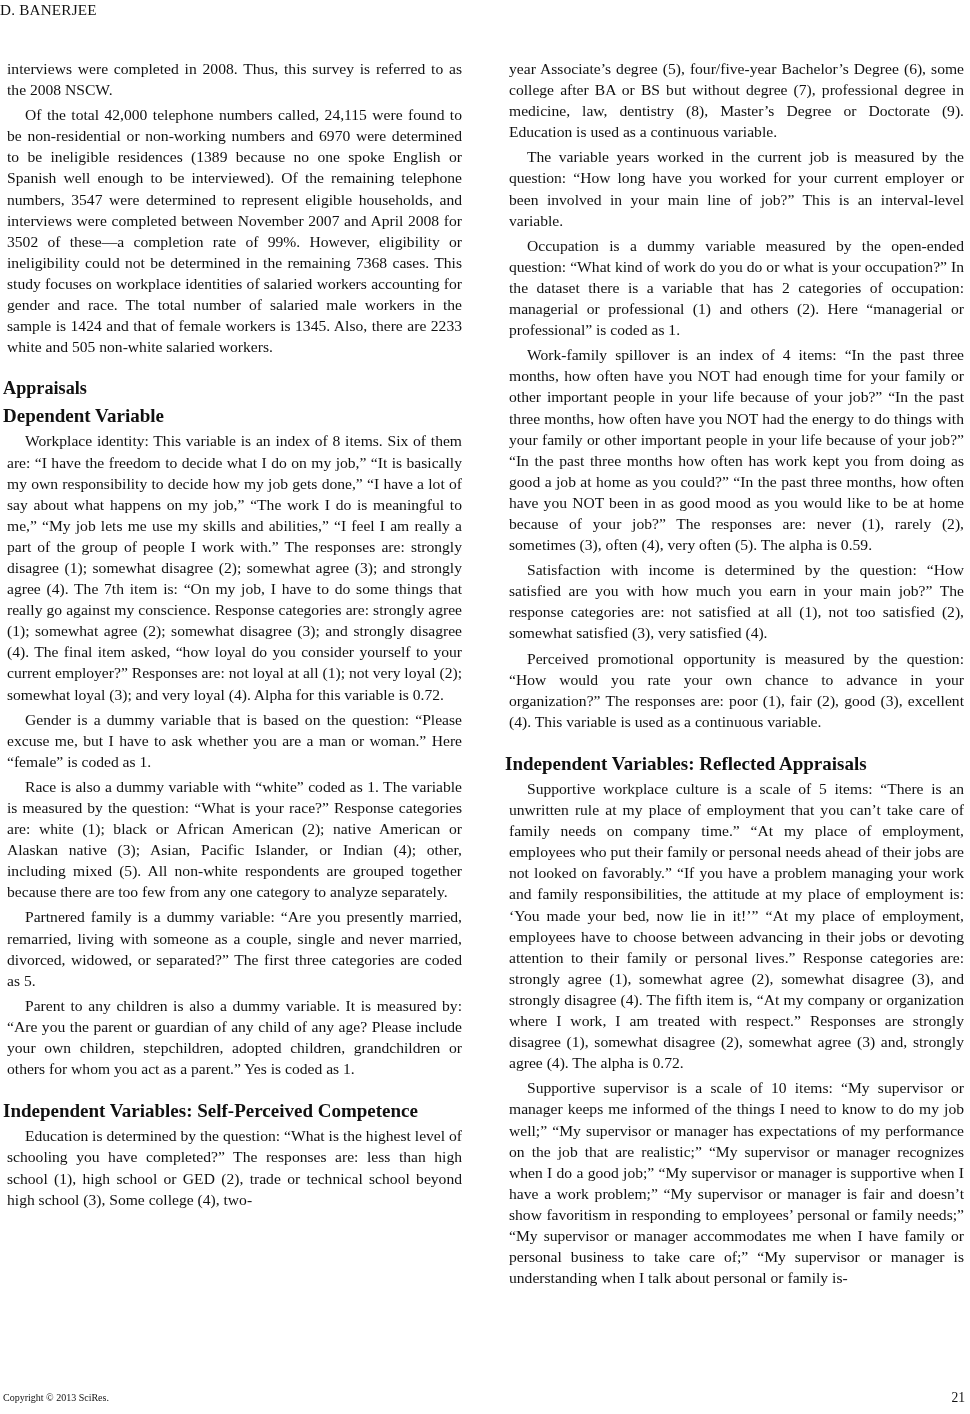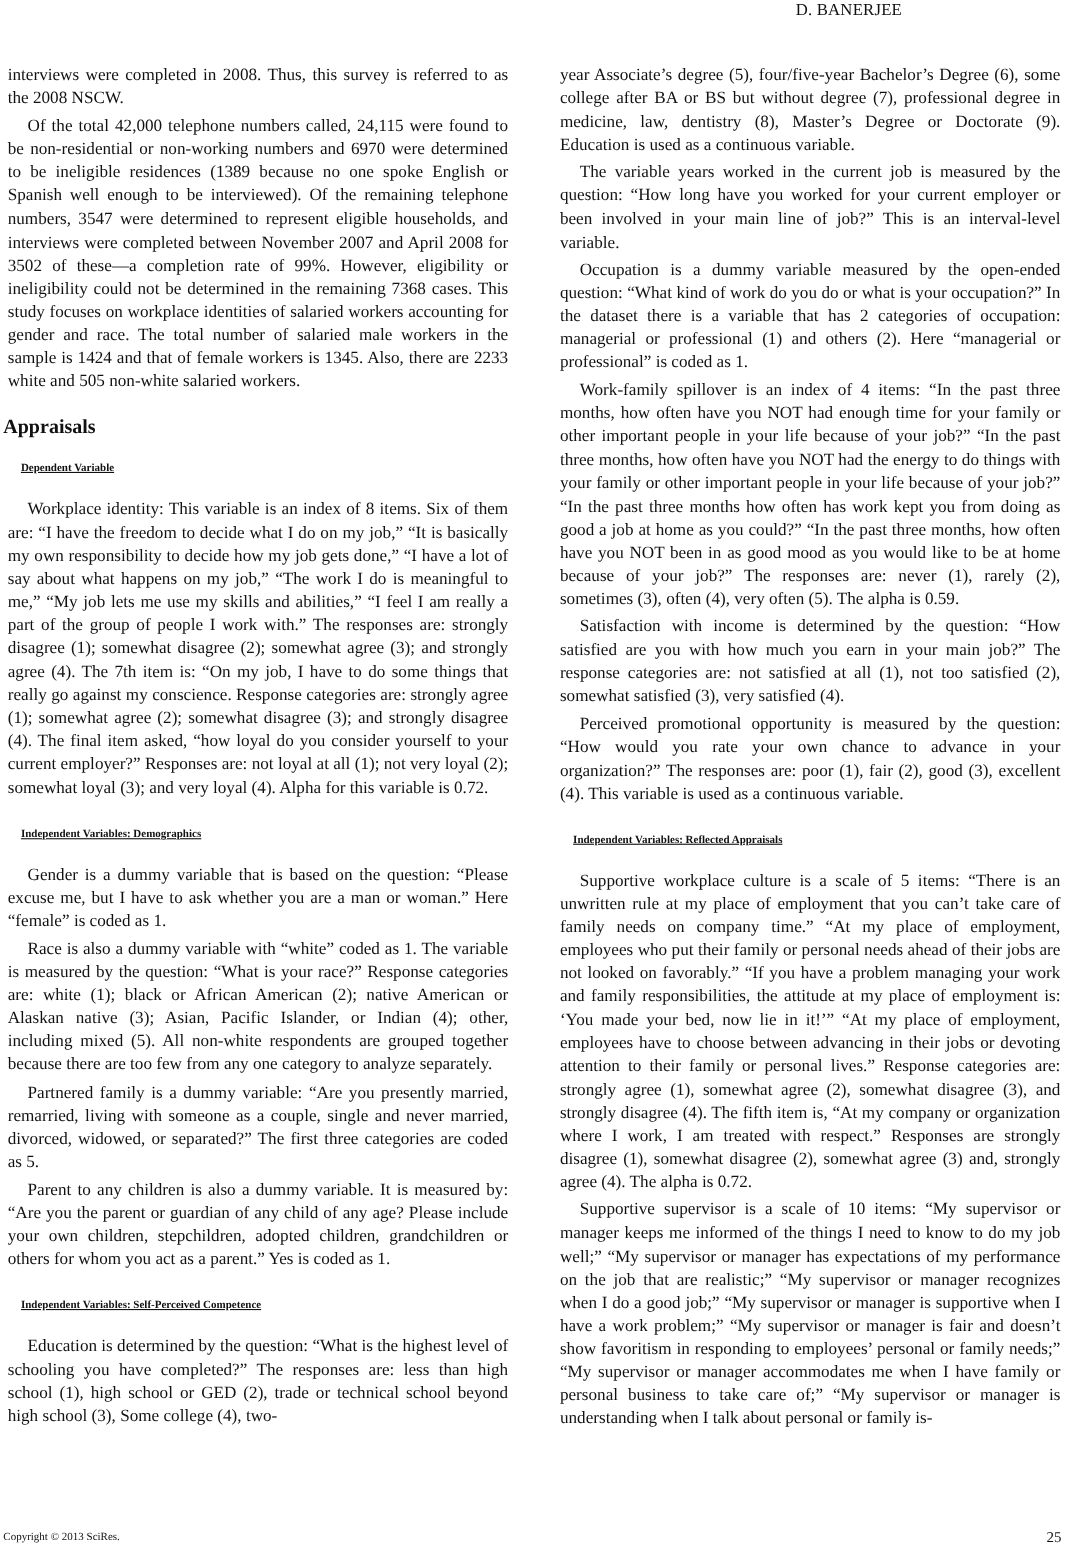"D. BANERJEE" .running-head { text-align: right -> left }
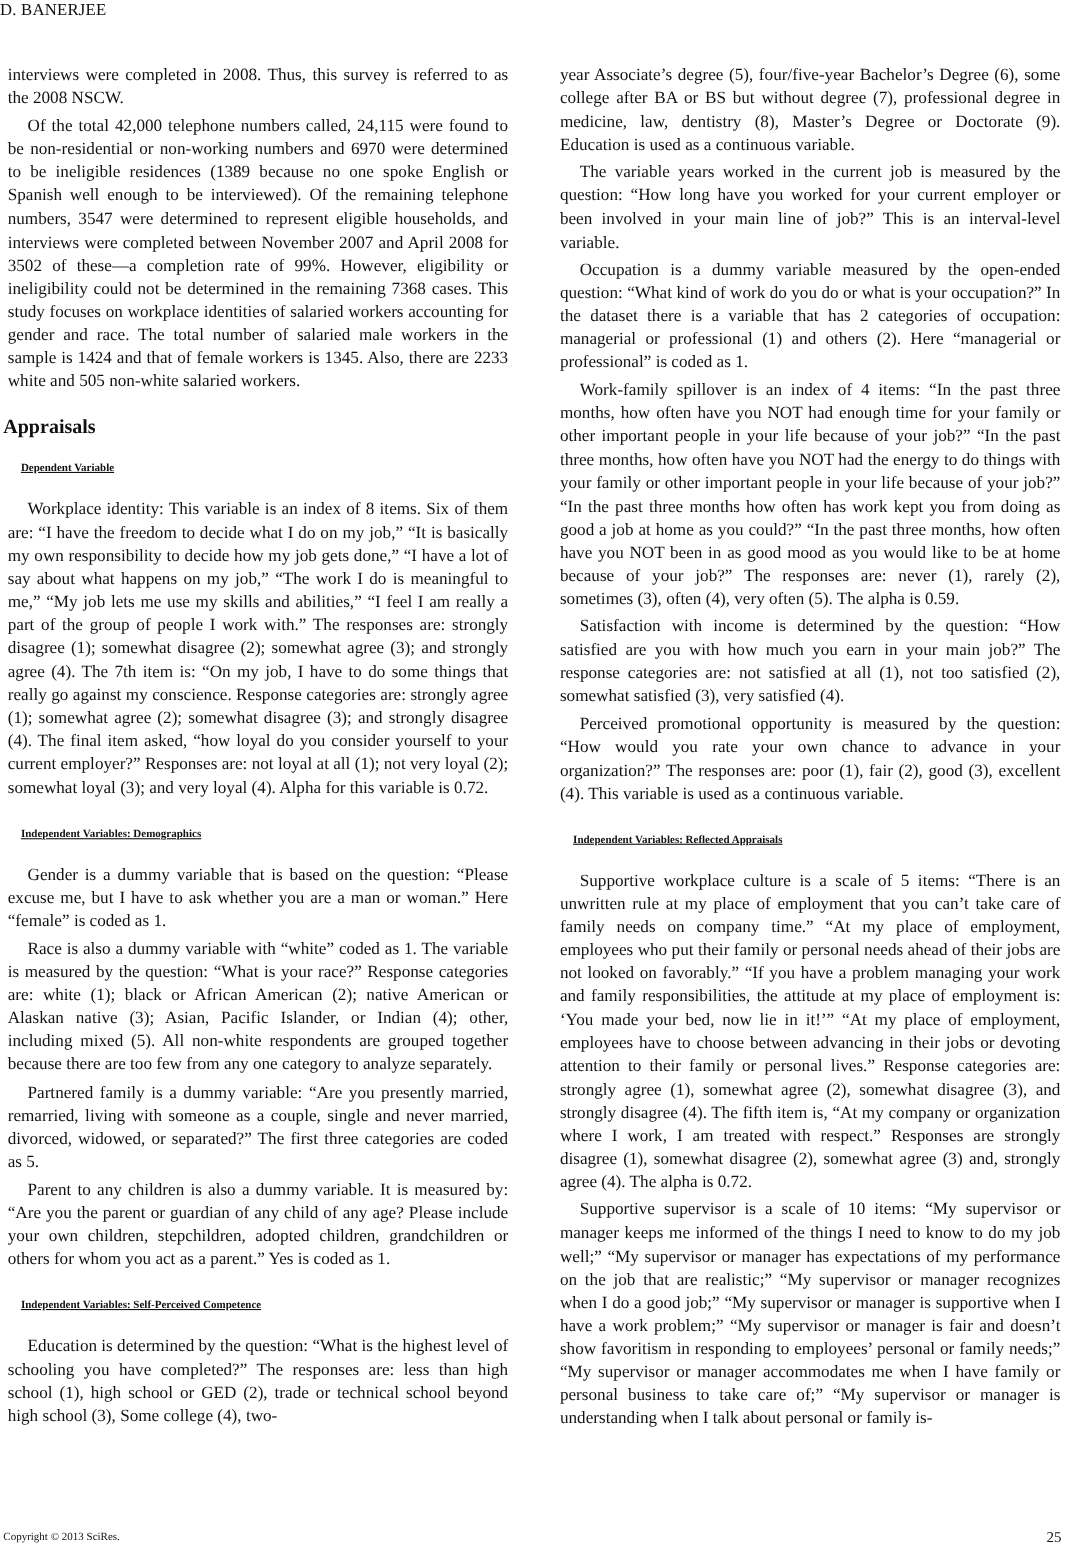"Dependent Variable" .sub-head { font-size: 10px -> 19px; margin: 16px -> 0; text-decoration: underline -> none }
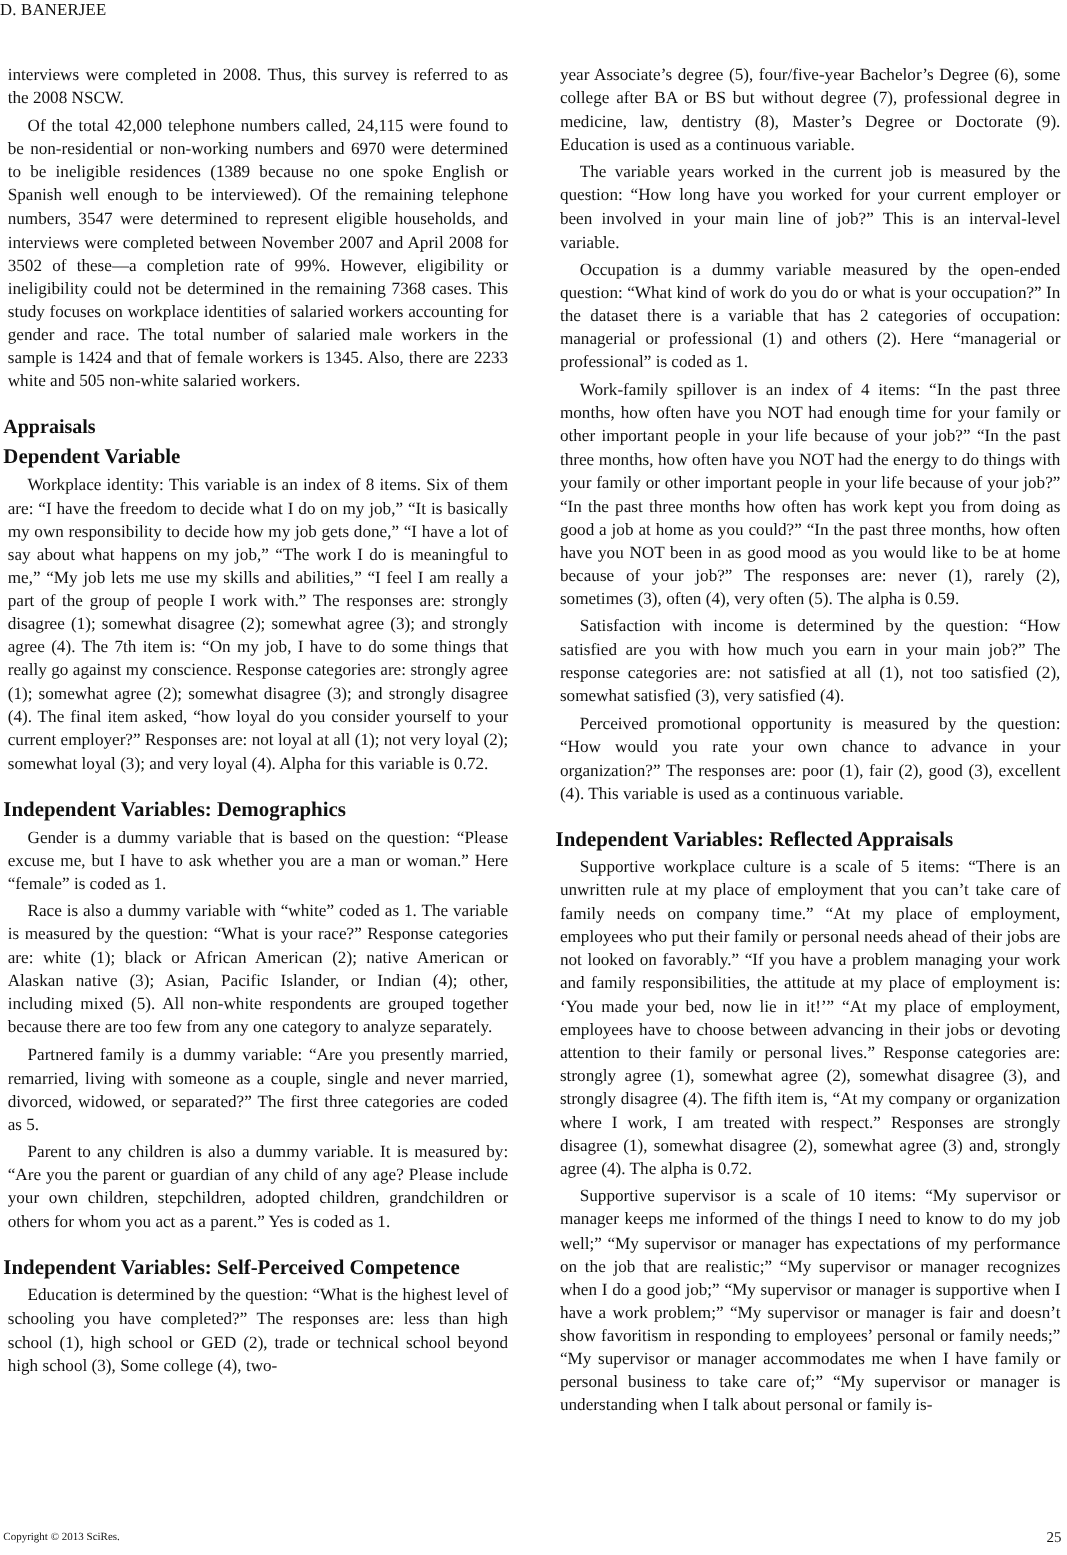"Independent Variables: Demographics" div.sub-head { html: <div>Independent Variables: Demographics</div> -> none }
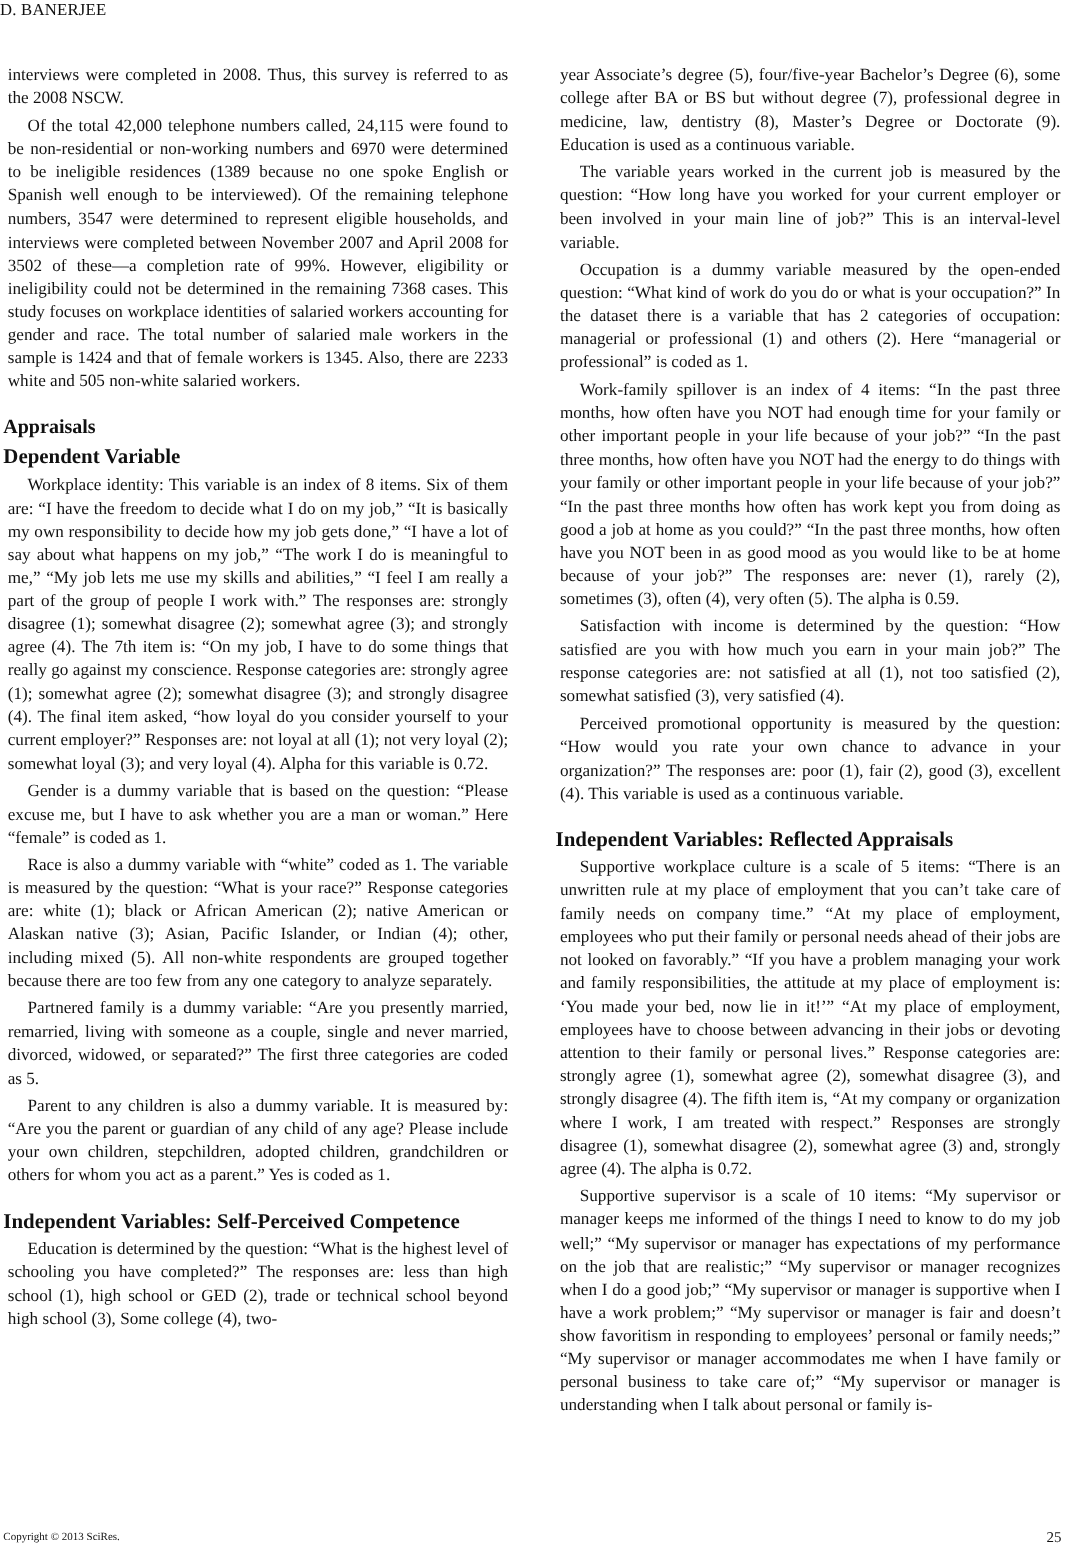"25" div.footer-right { text: 25 -> 21 }
